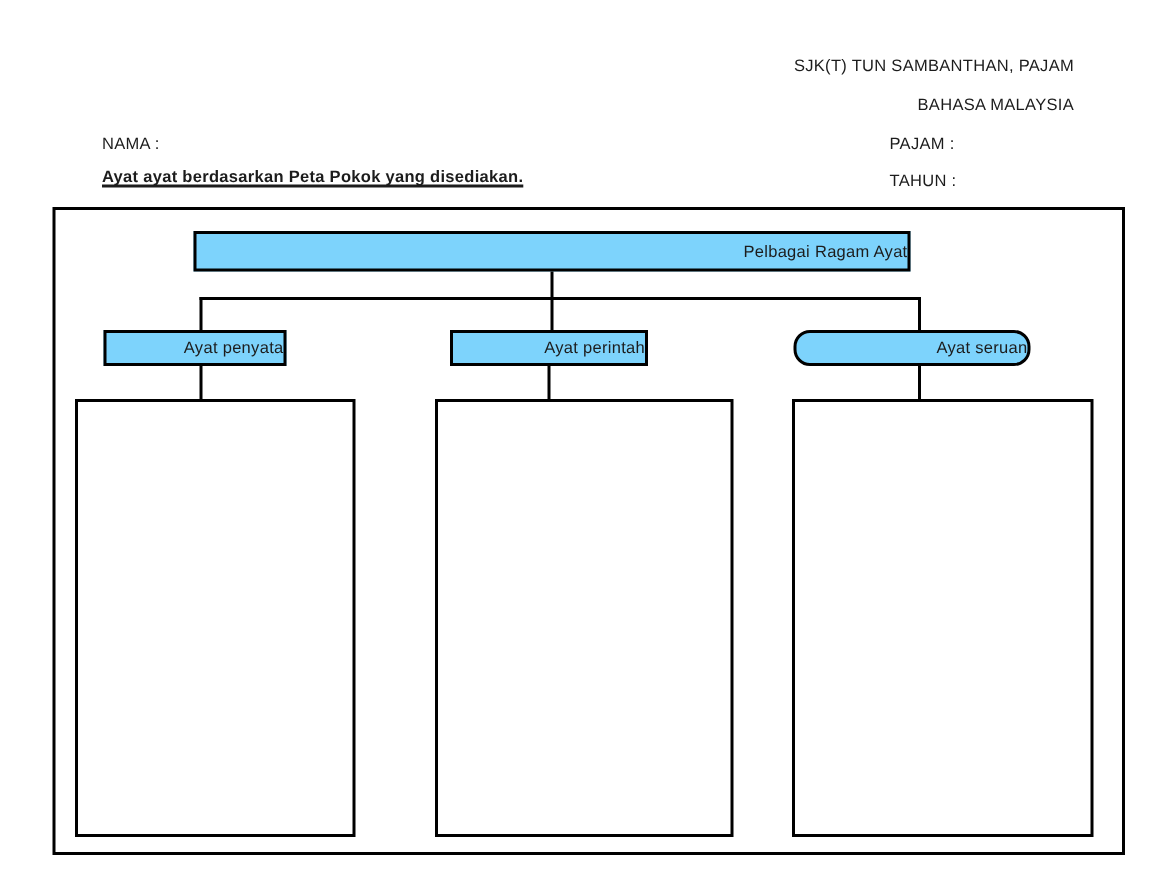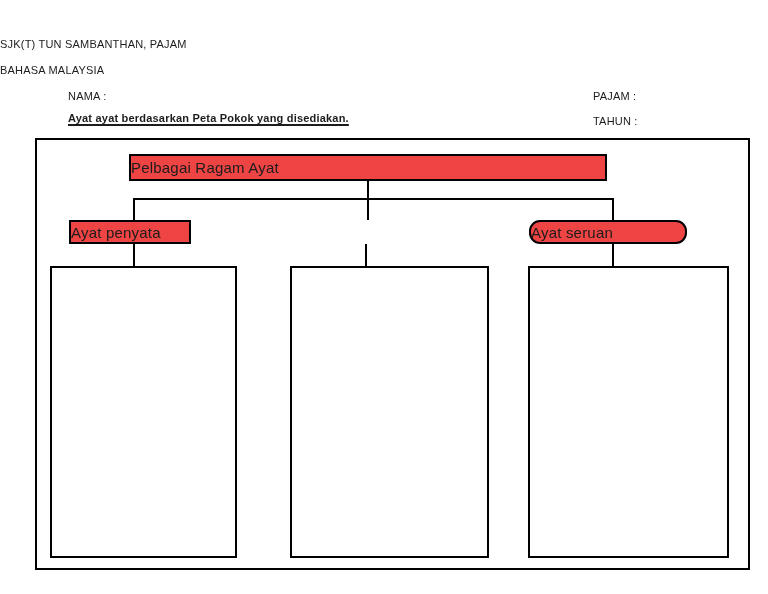"SJK(T) TUN SAMBANTHAN, PAJAM" .center-text { text-align: left -> right }
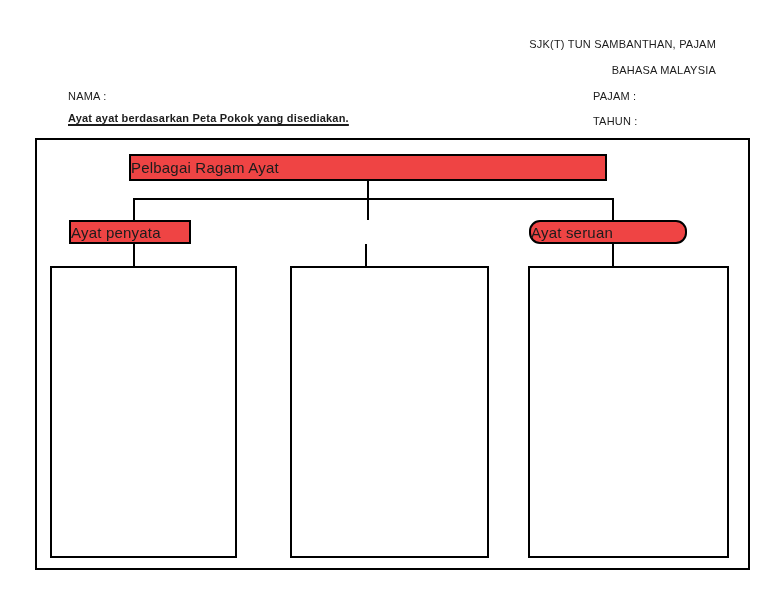"Pelbagai Ragam Ayat" .node-box { background: #ef4444 -> #7dd3fc; font-size: 15px -> 11px; justify-content: flex-start -> flex-end }
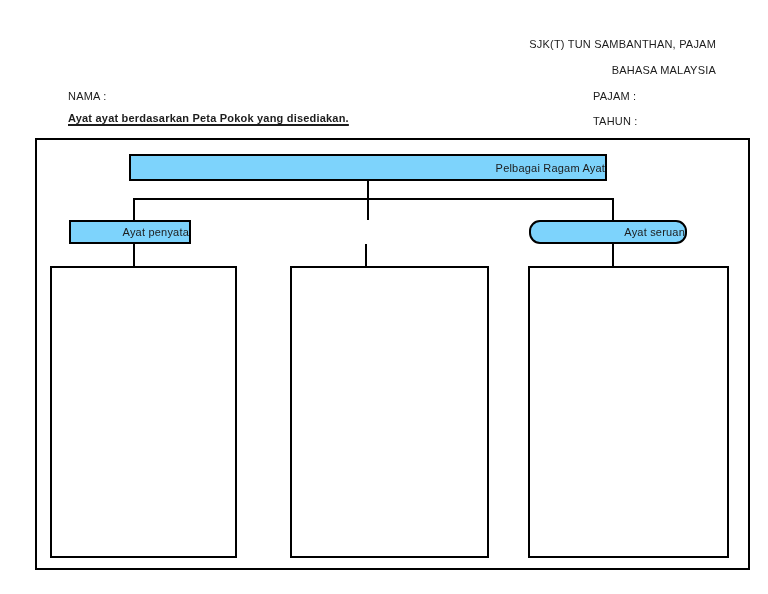"Ayat perintah" div.node-box { html: none -> <div> <span>Ayat perintah</span> </div> }
